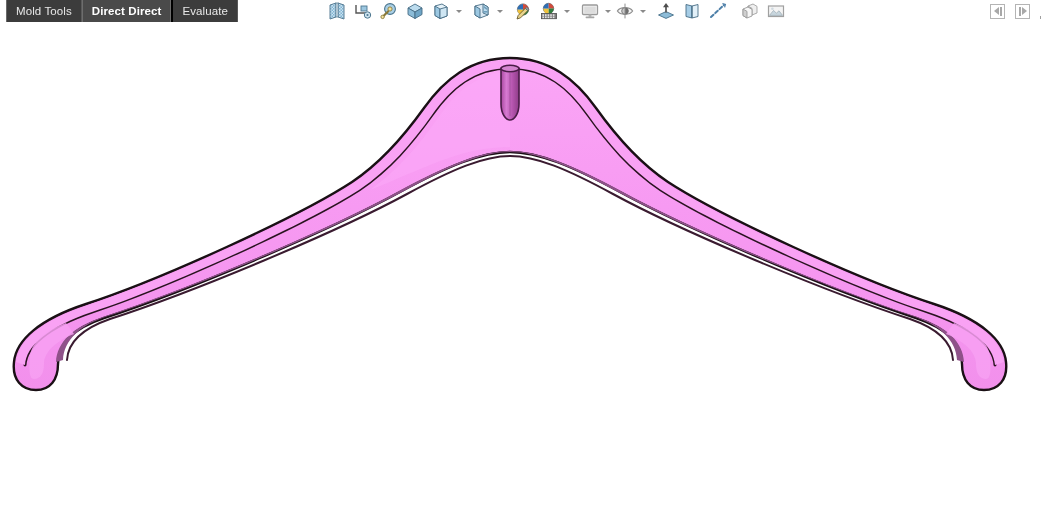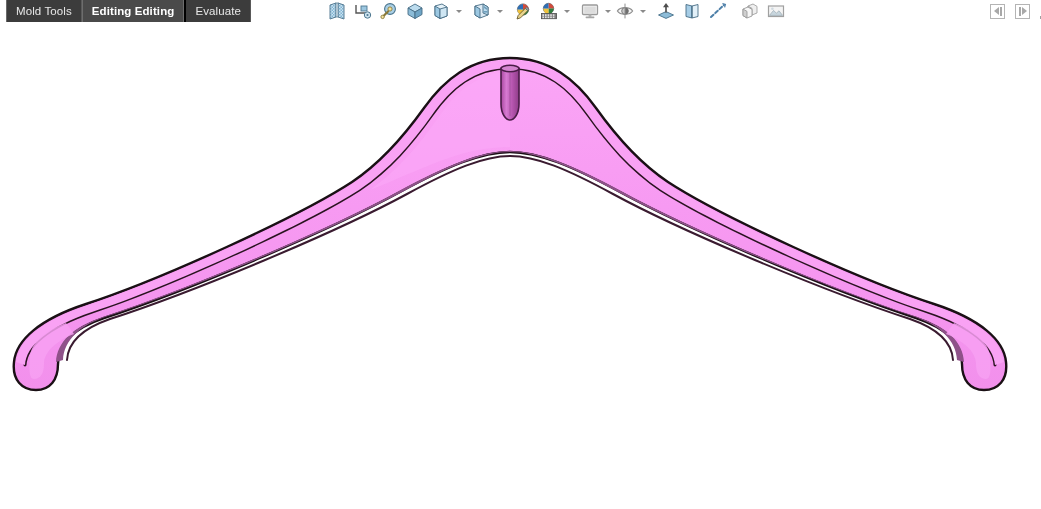"Editing Editing" span { text: Editing Editing -> Direct Direct }
